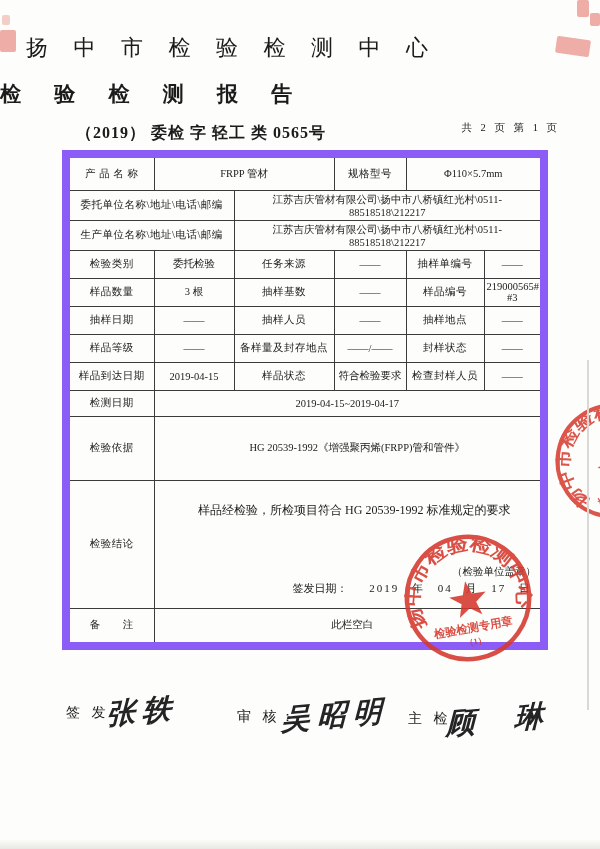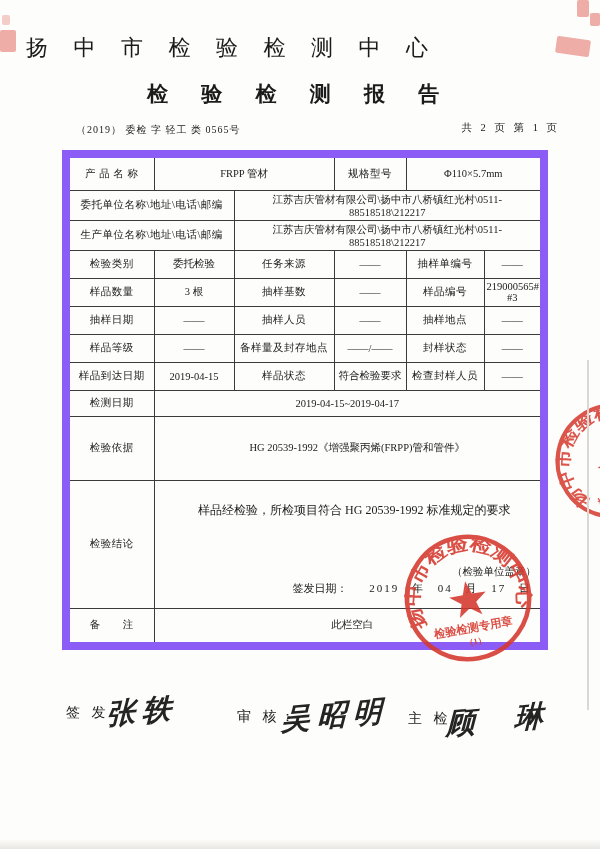"检 验 检 测 报" .report-title { text-align: center -> left }
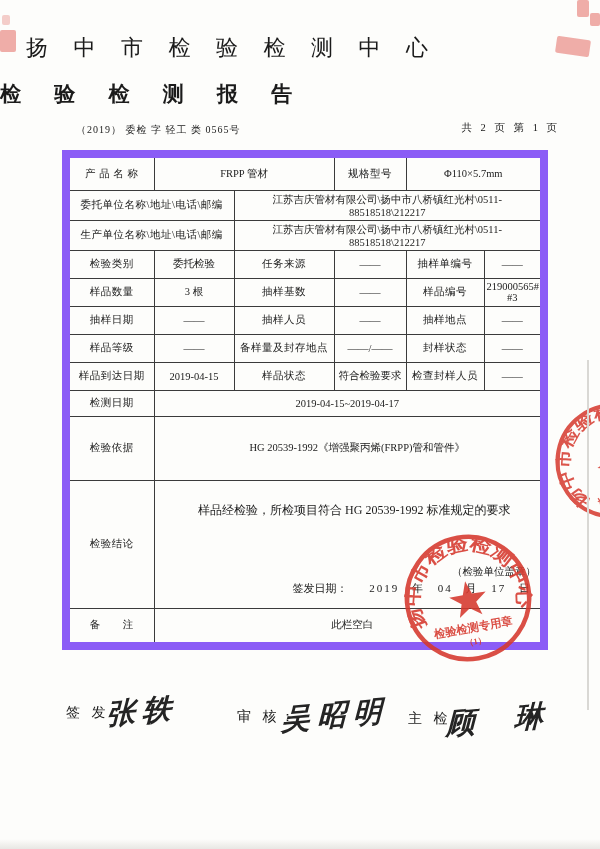"（2019） 委检 字 轻工 类" .ref-no { font-size: 10px -> 16px; font-weight: none -> bold }
